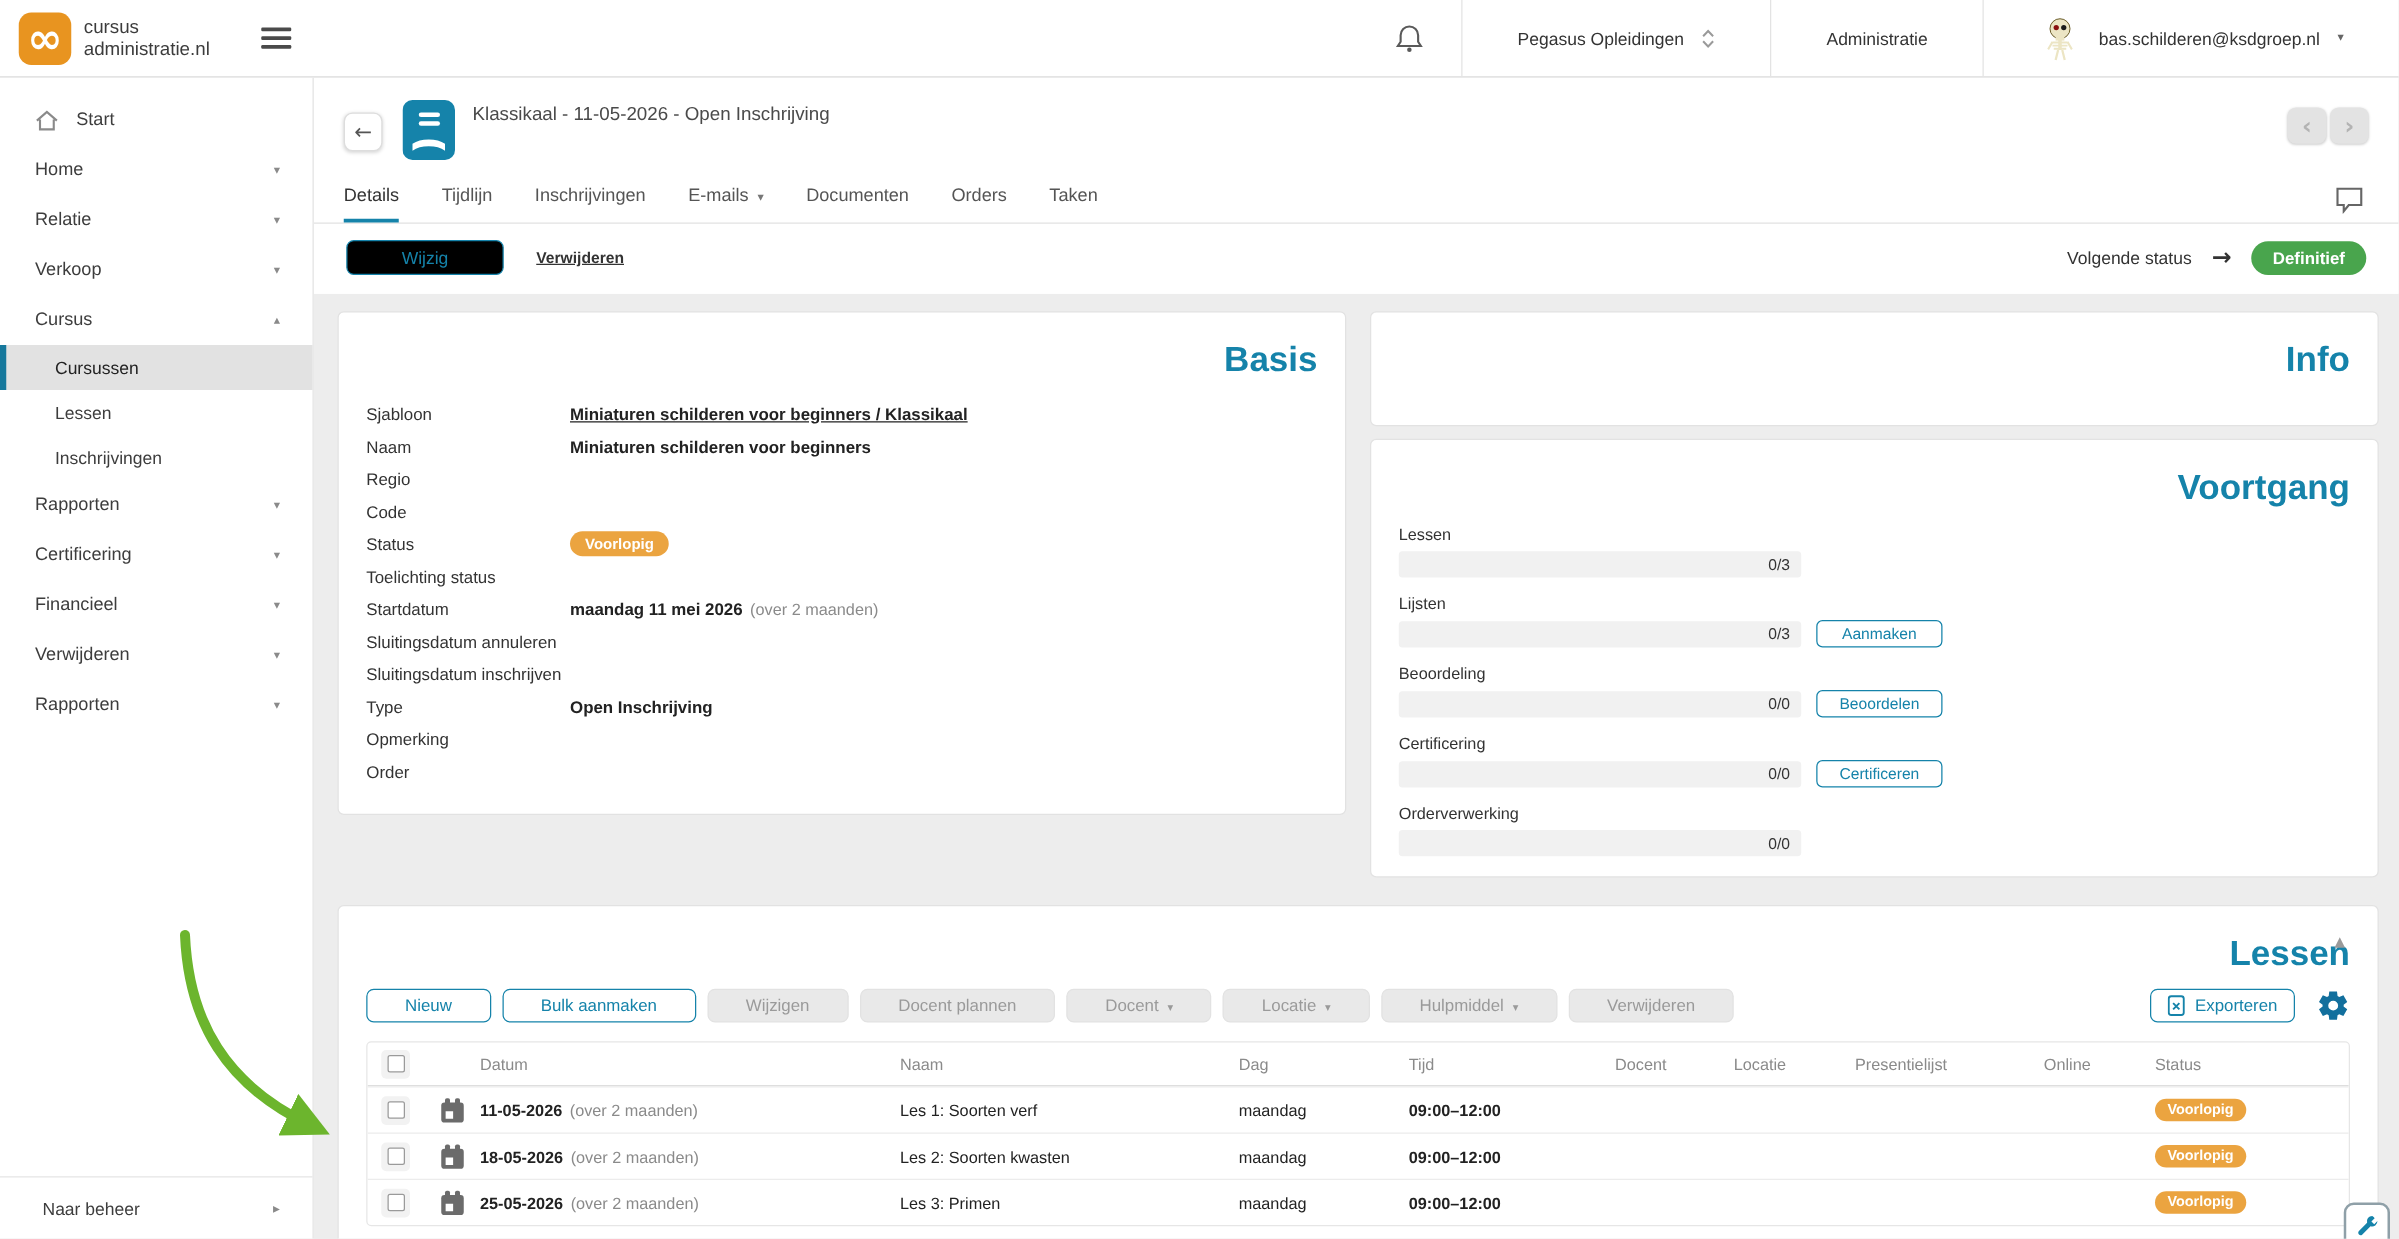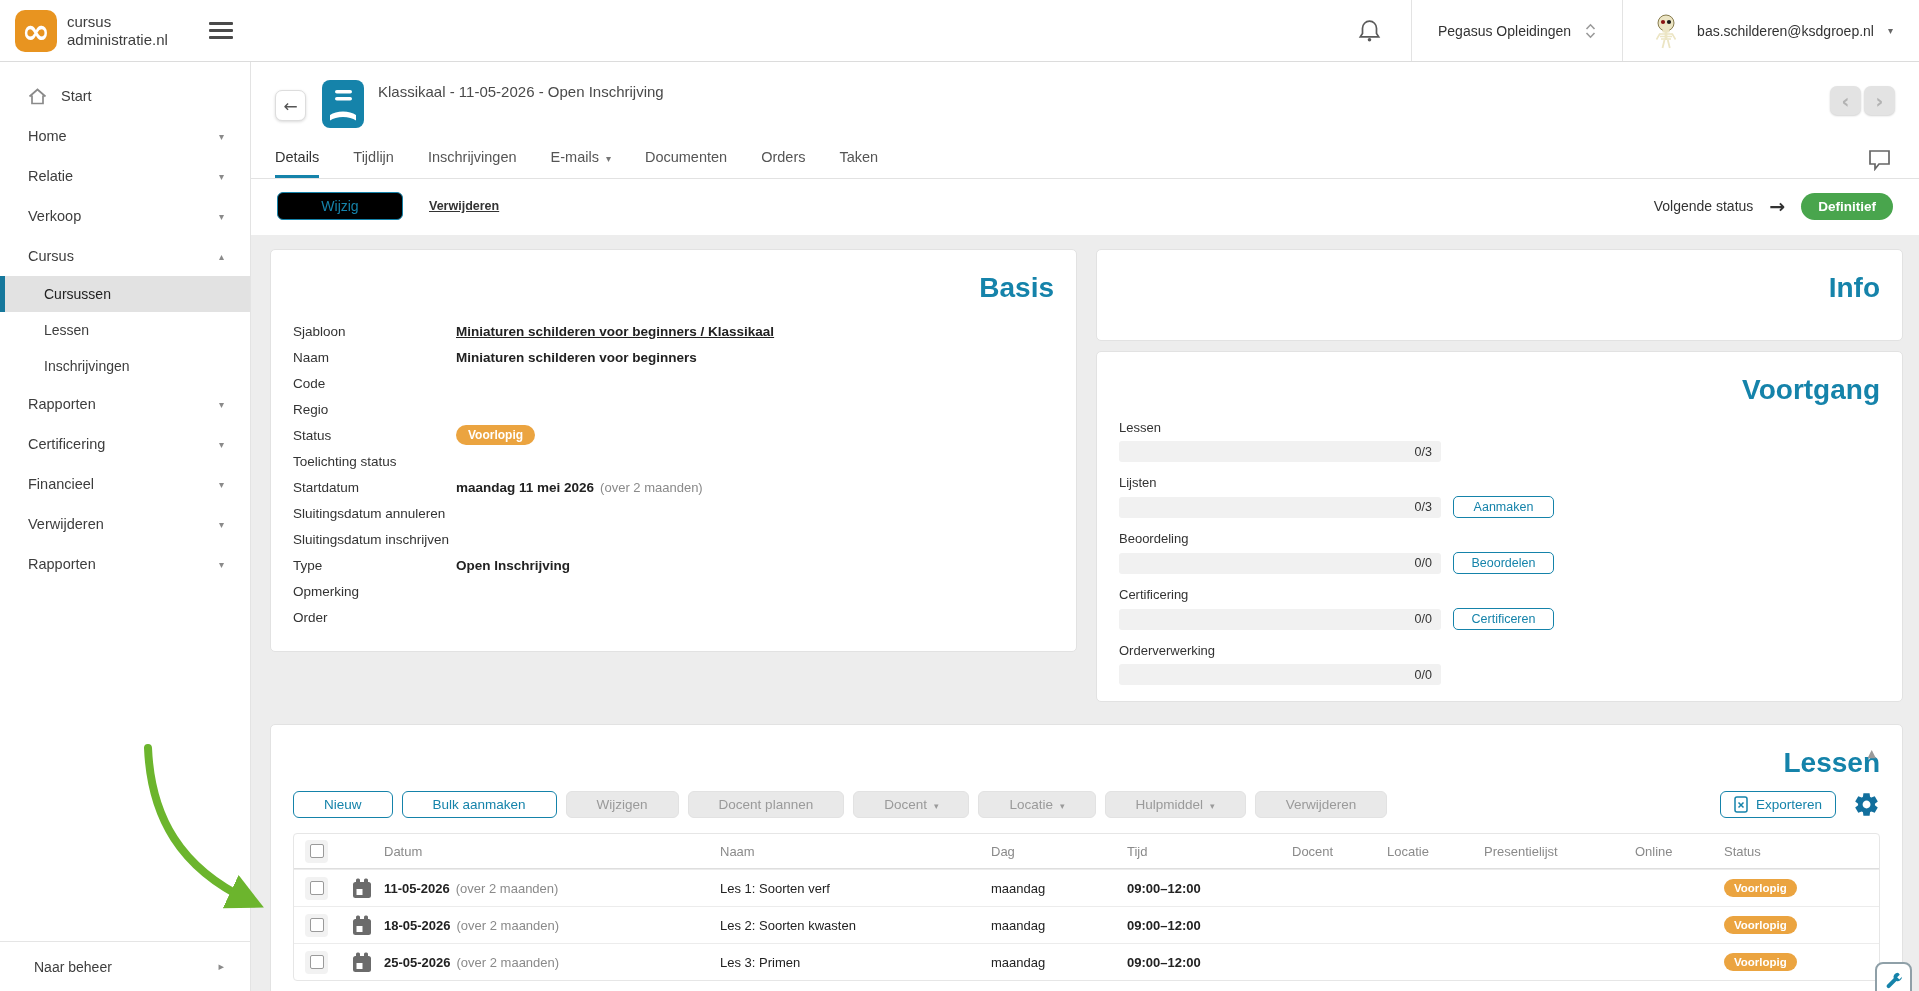"Pegasus Opleidingen" .tb-sec { padding: 0 26px -> 0 44px }
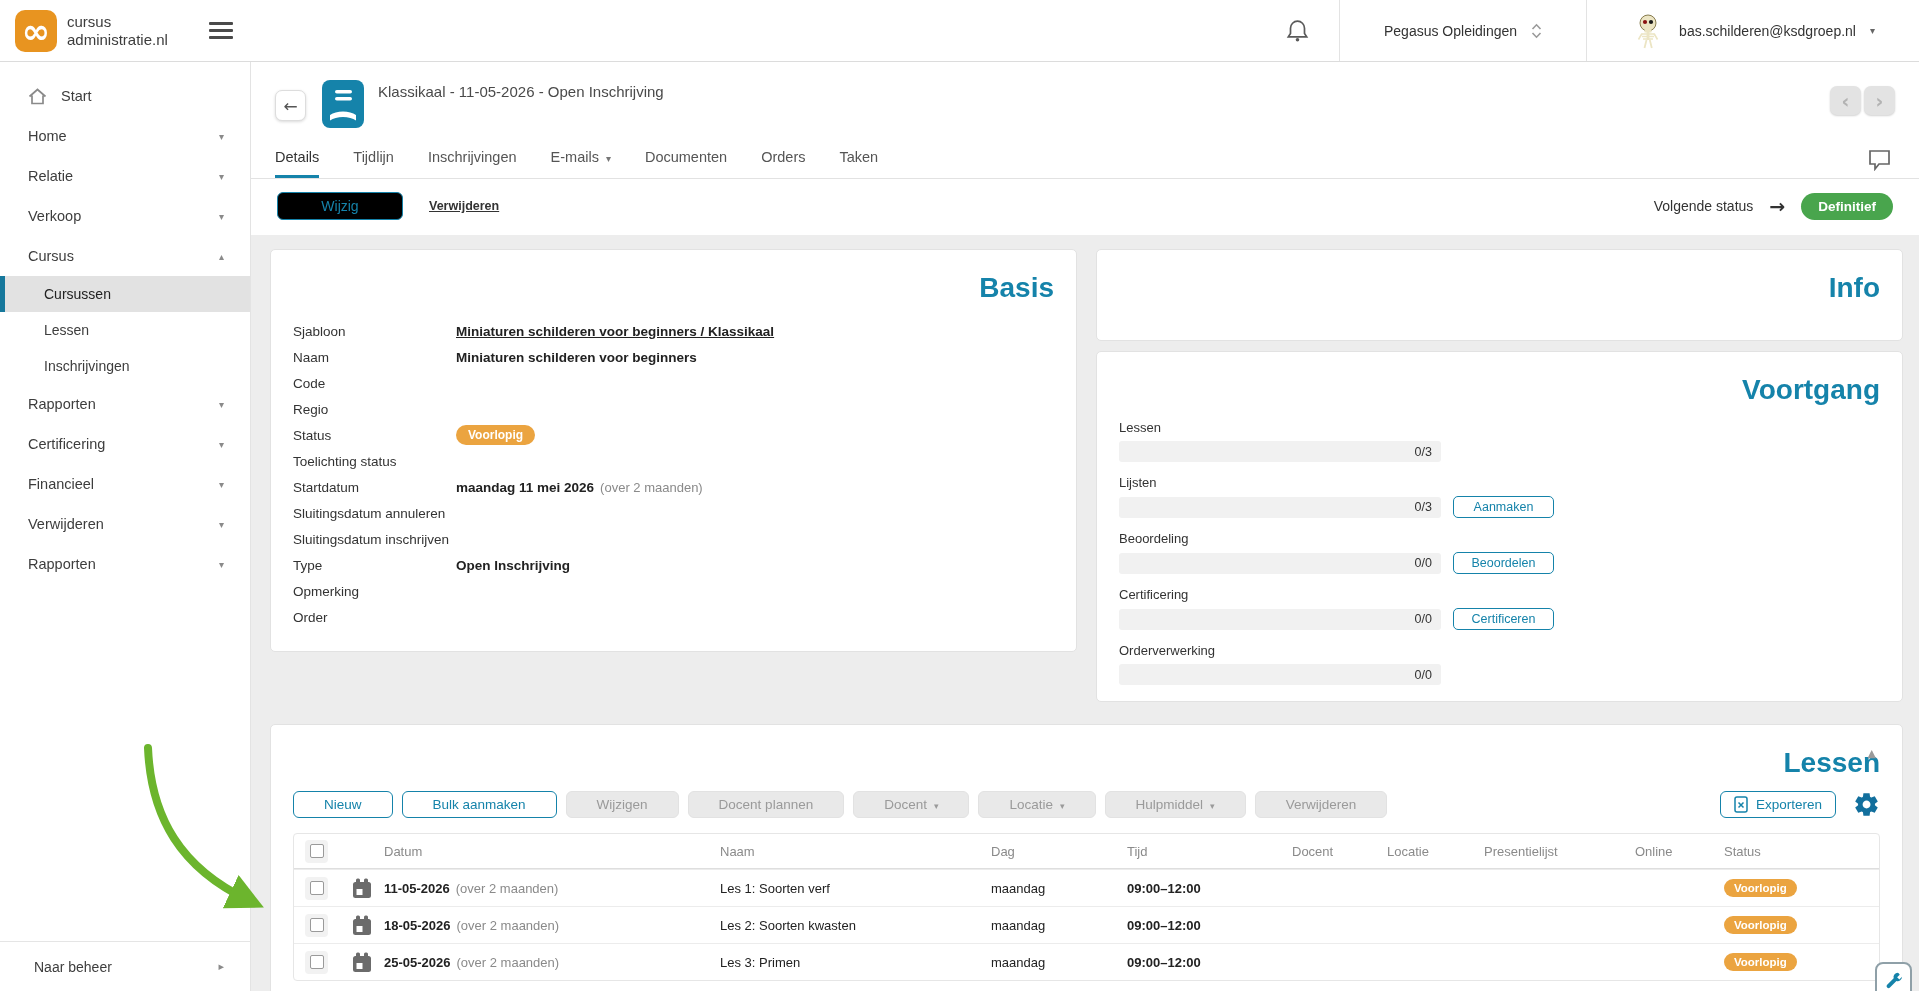"Administratie" div.tb-sec { html: none -> <div> <span>Administratie</span> </div> }
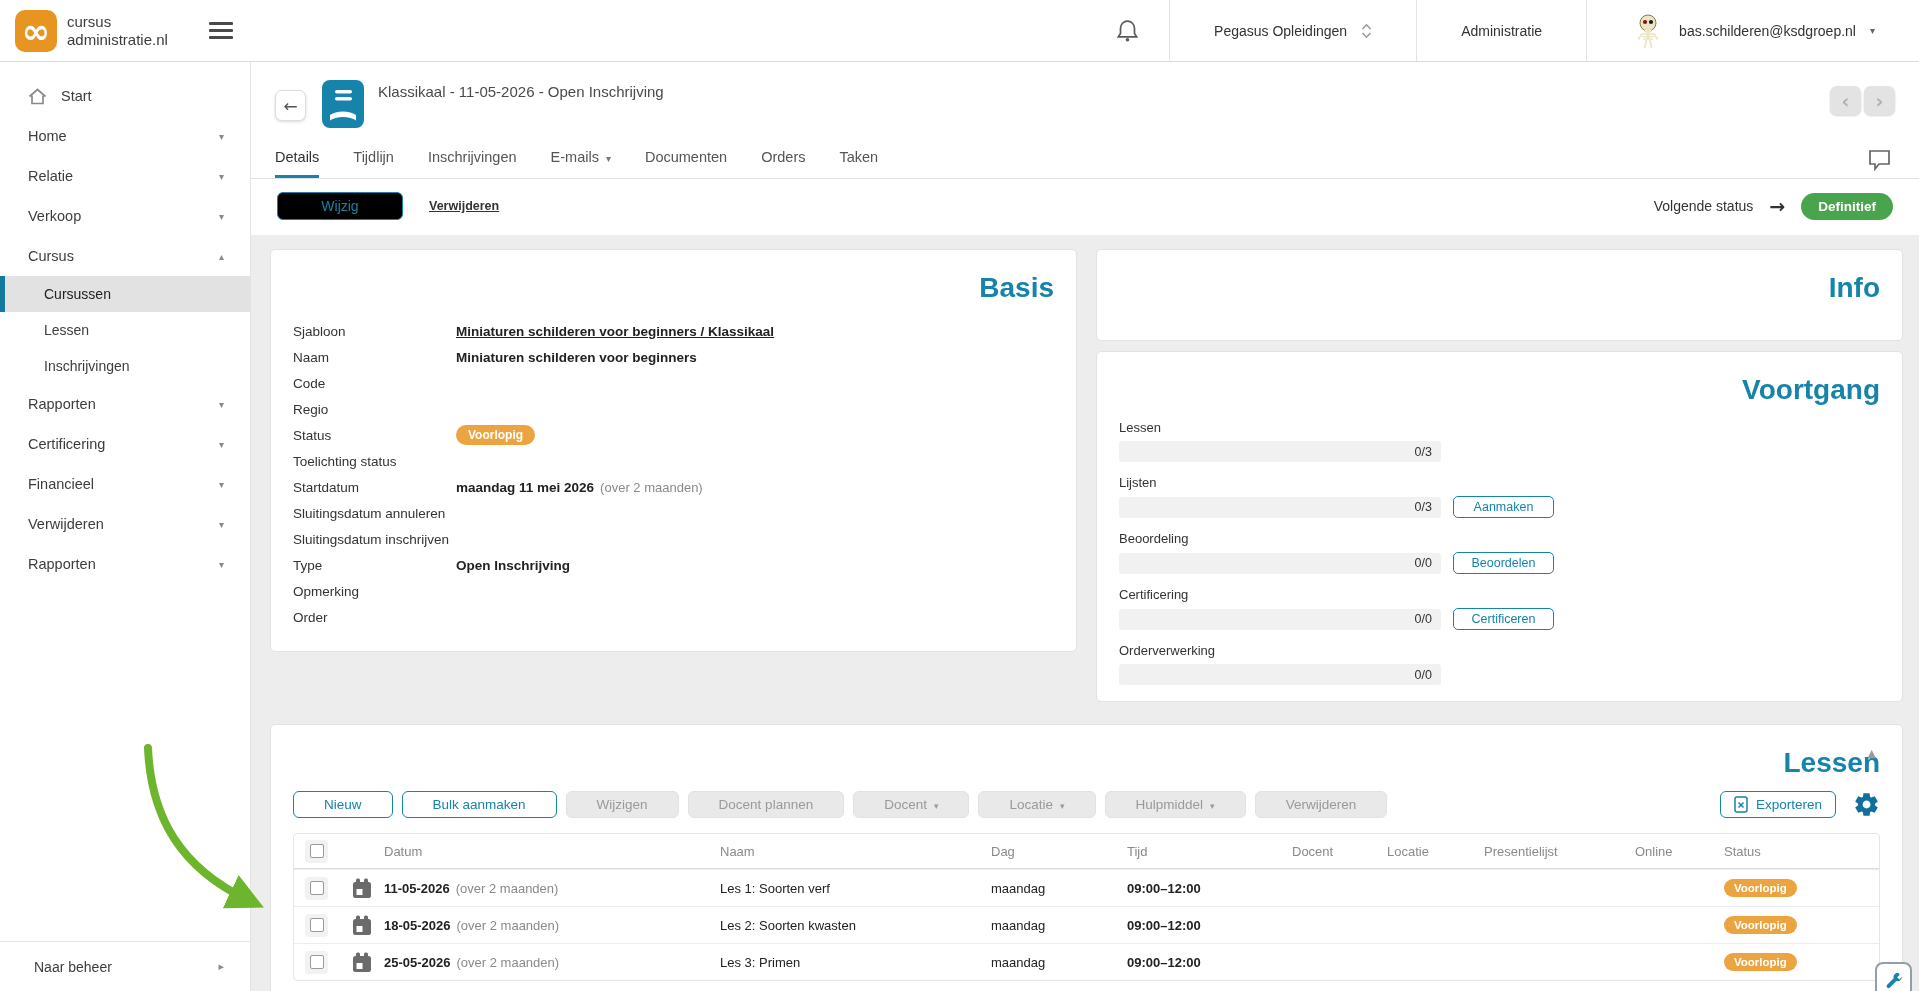"Code" div.frow { order: before "Regio" -> after "Regio" }
